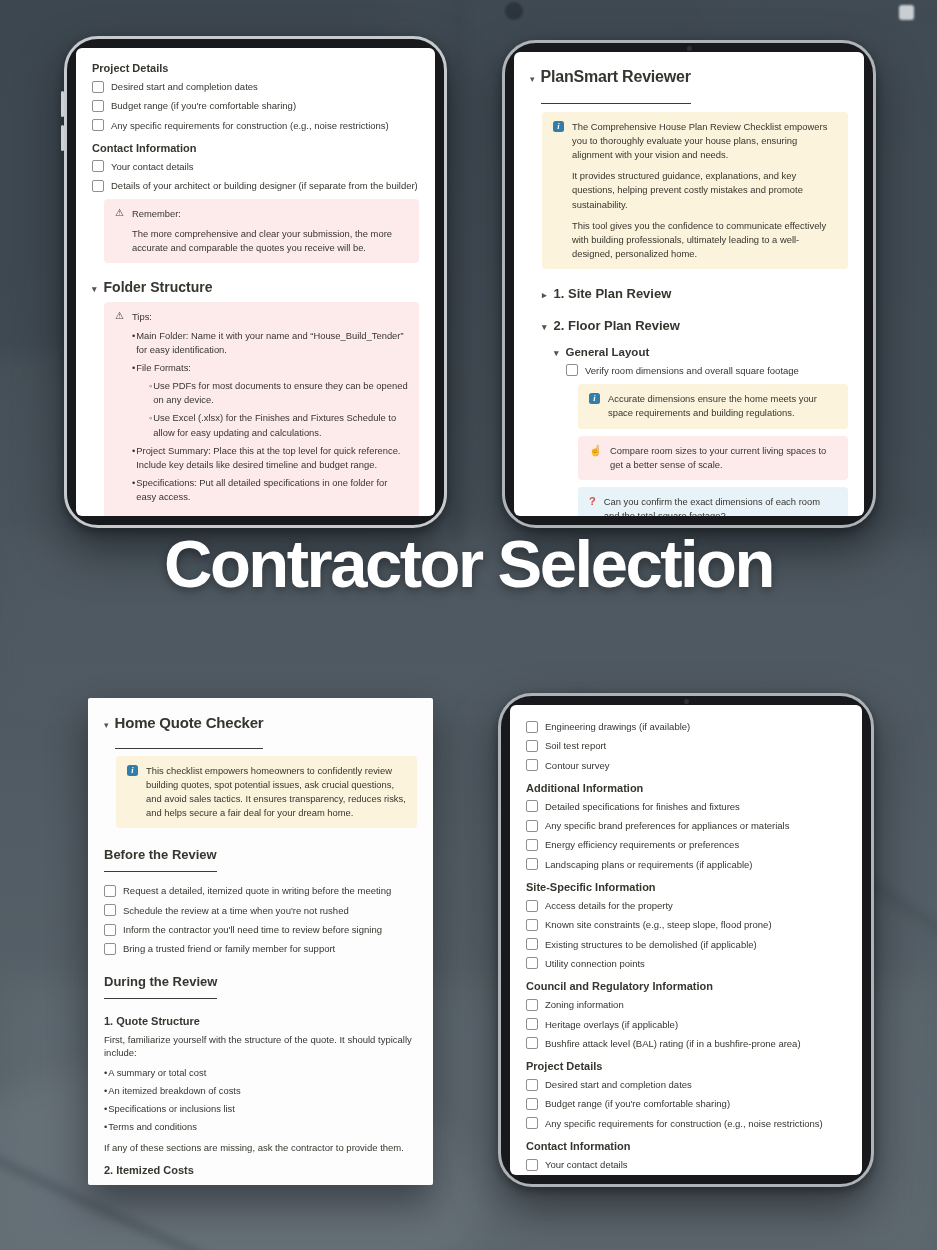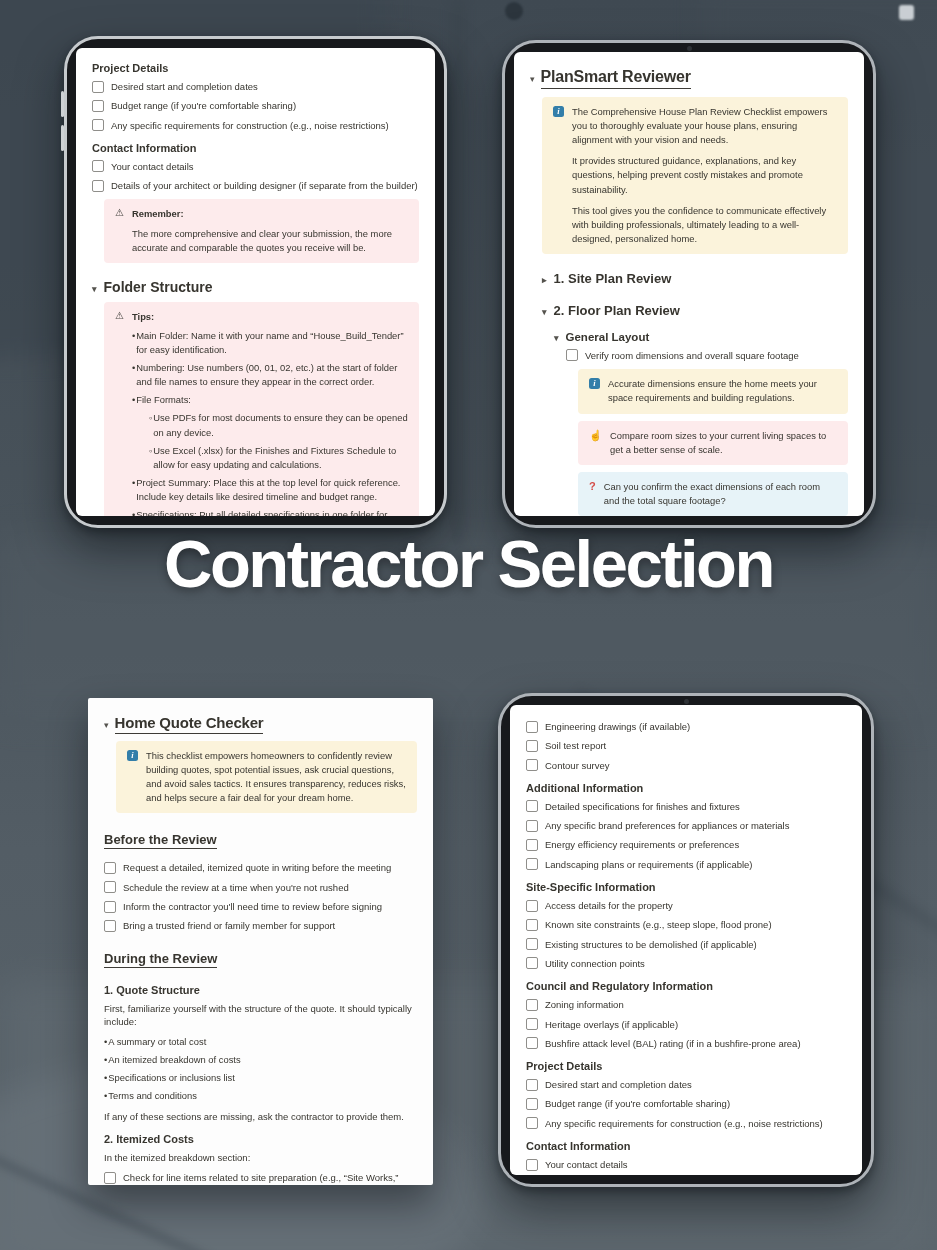"PlanSmart Reviewer" .h1txt { padding-bottom: 2px -> 17px }
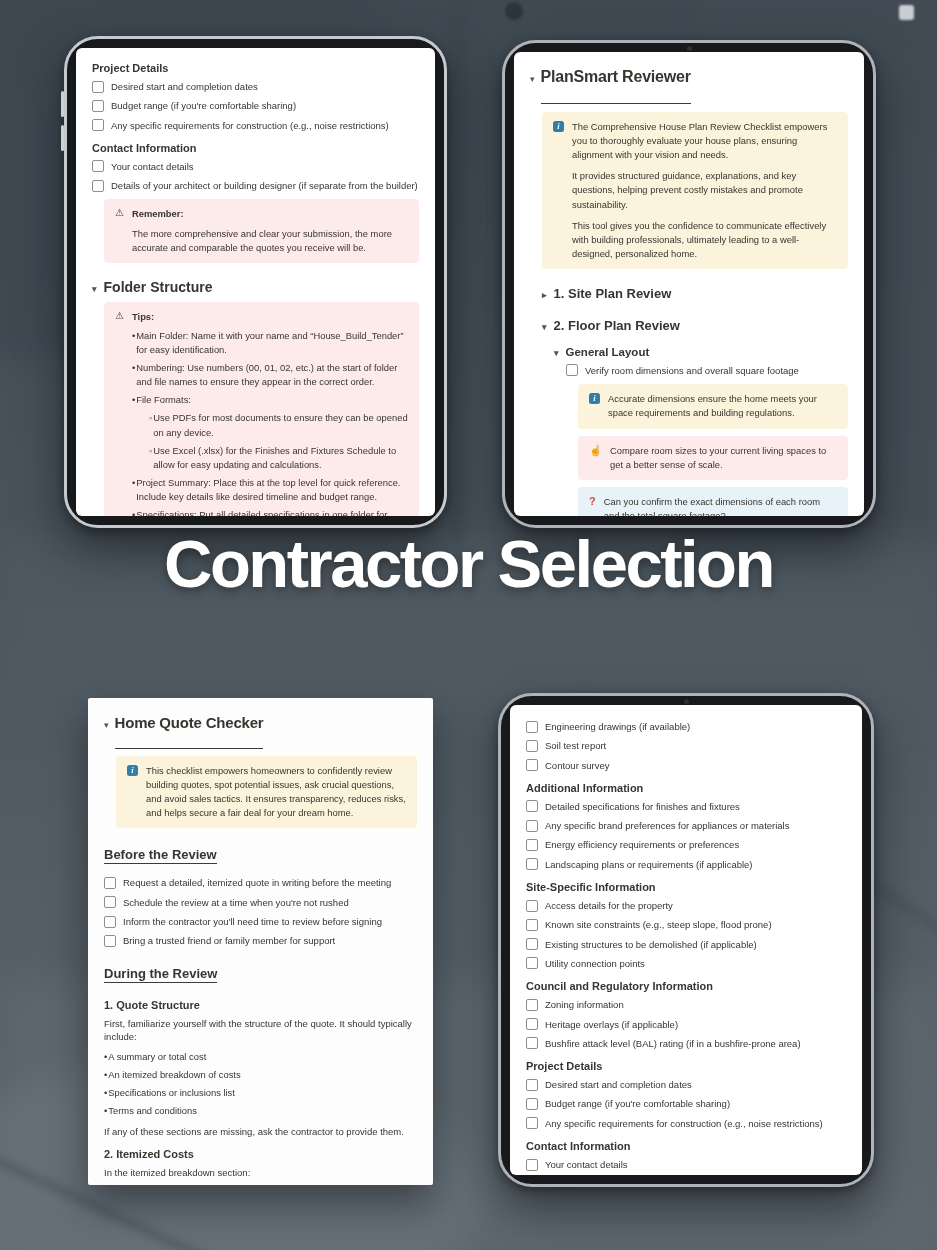"Remember:" .ct { font-weight: bold -> normal }
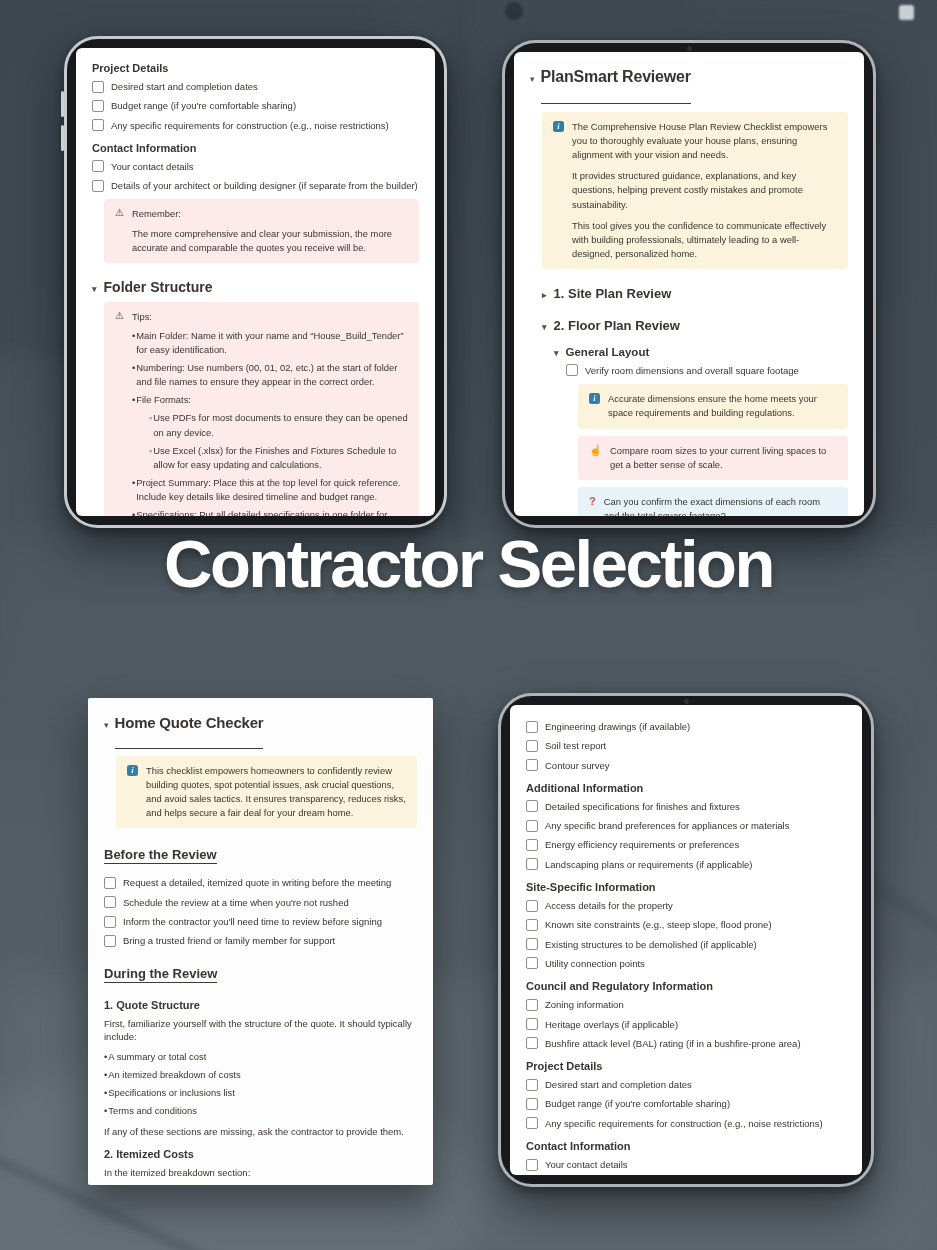"Numbering: Use numbers (00, 01," div.li { html: <div> <span></span> <span>Numbering: Use numbers (00, 01, 02, etc.) at the start of folder and file names to ensure they appear in the correct order.</span> </div> -> none }
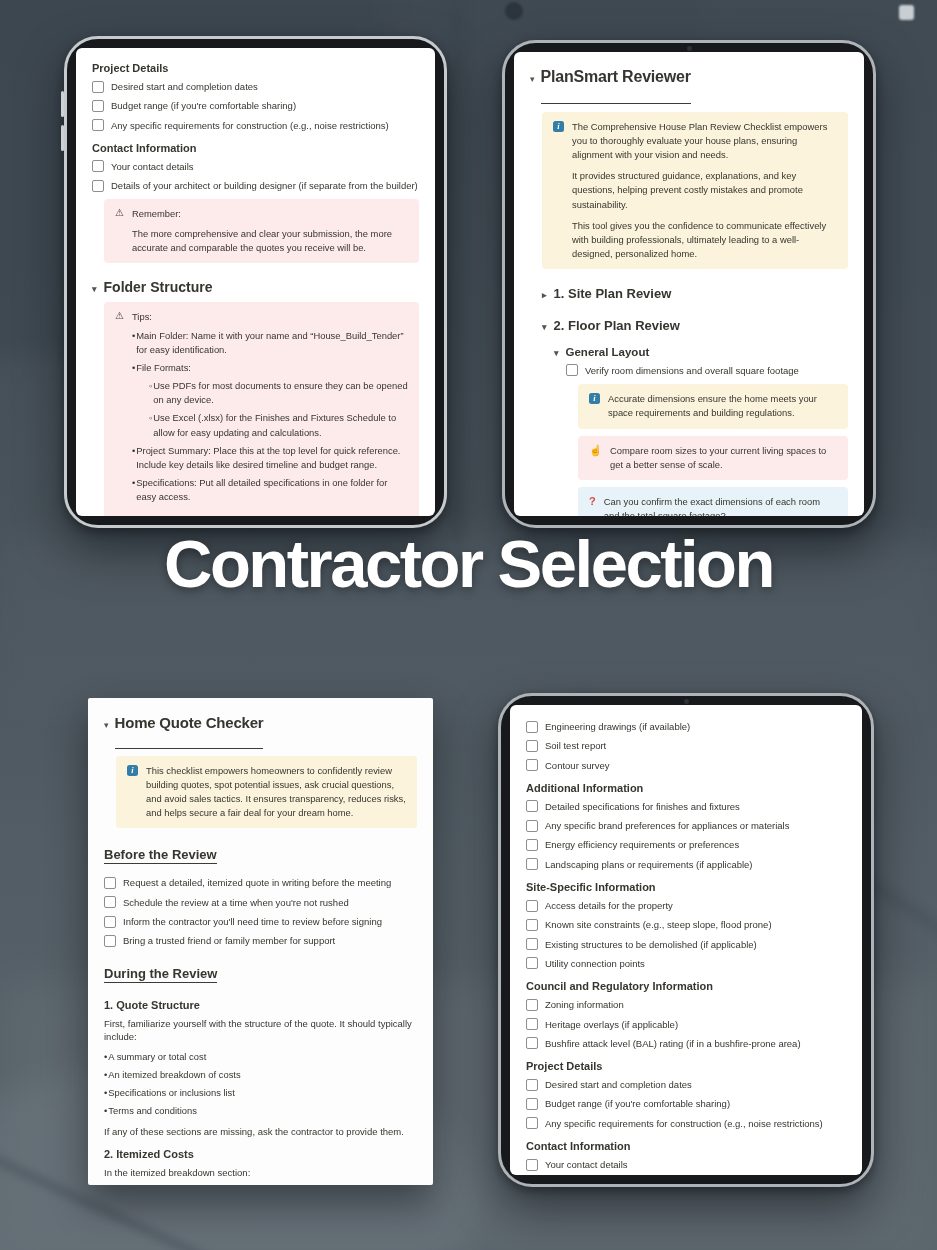"Before the Review" .h2u { padding-bottom: 1px -> 9px }
